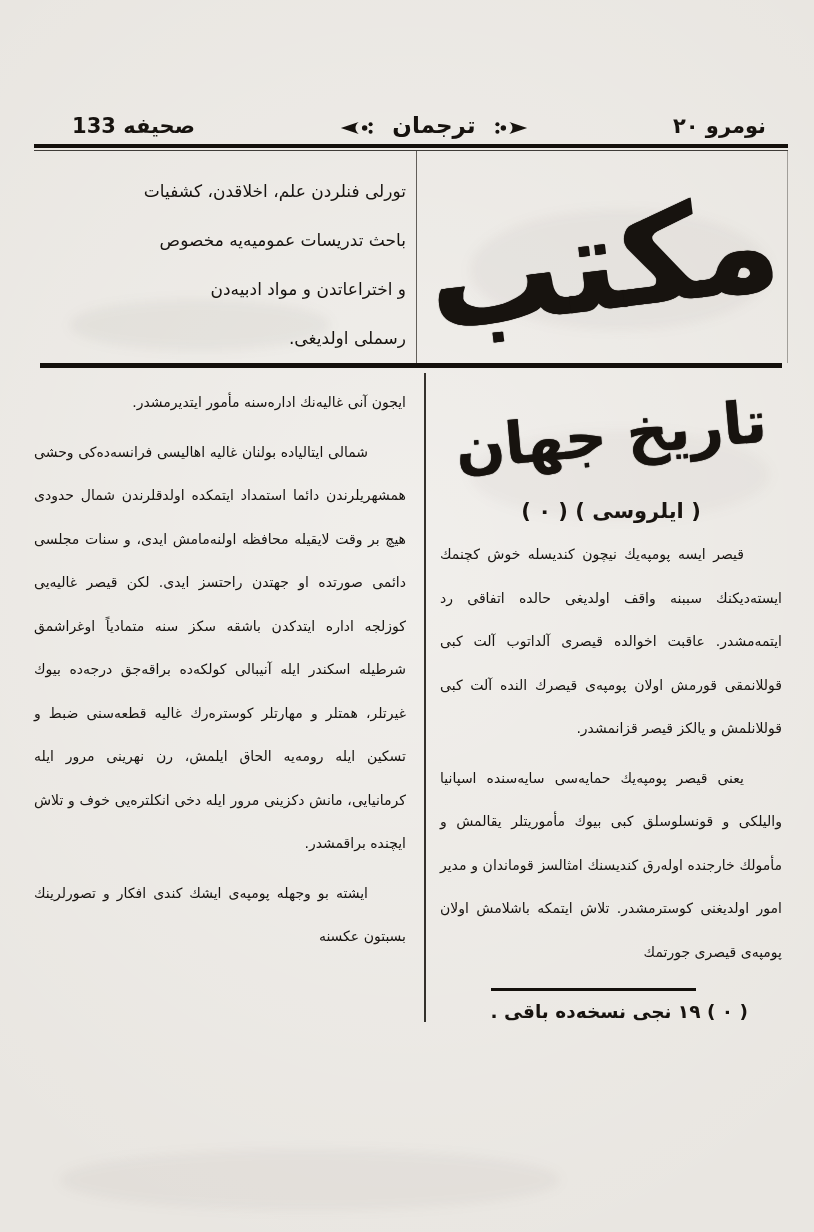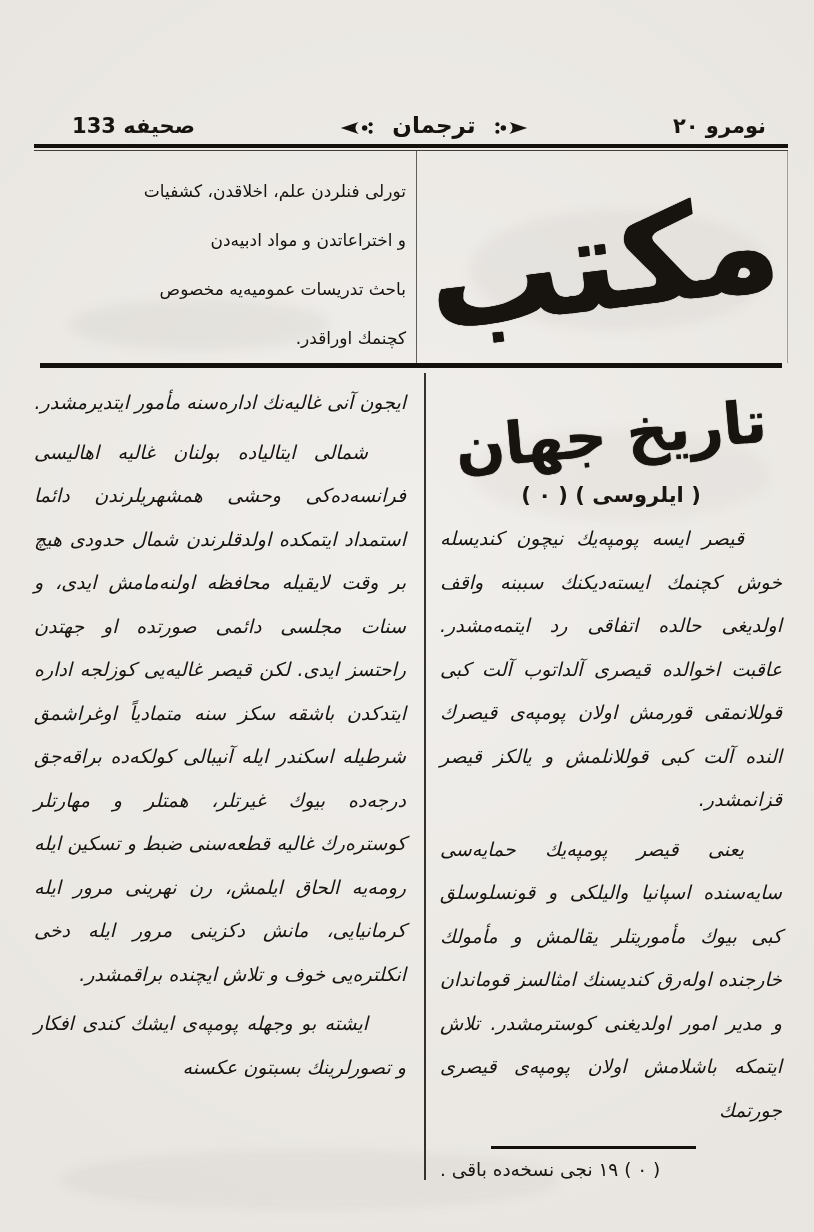"و اختراعاتدن و مواد ادبيه‌دن" div.dline { order: before "باحث تدريسات عموميهيه مخصوص" -> after "باحث تدريسات عموميهيه مخصوص" }
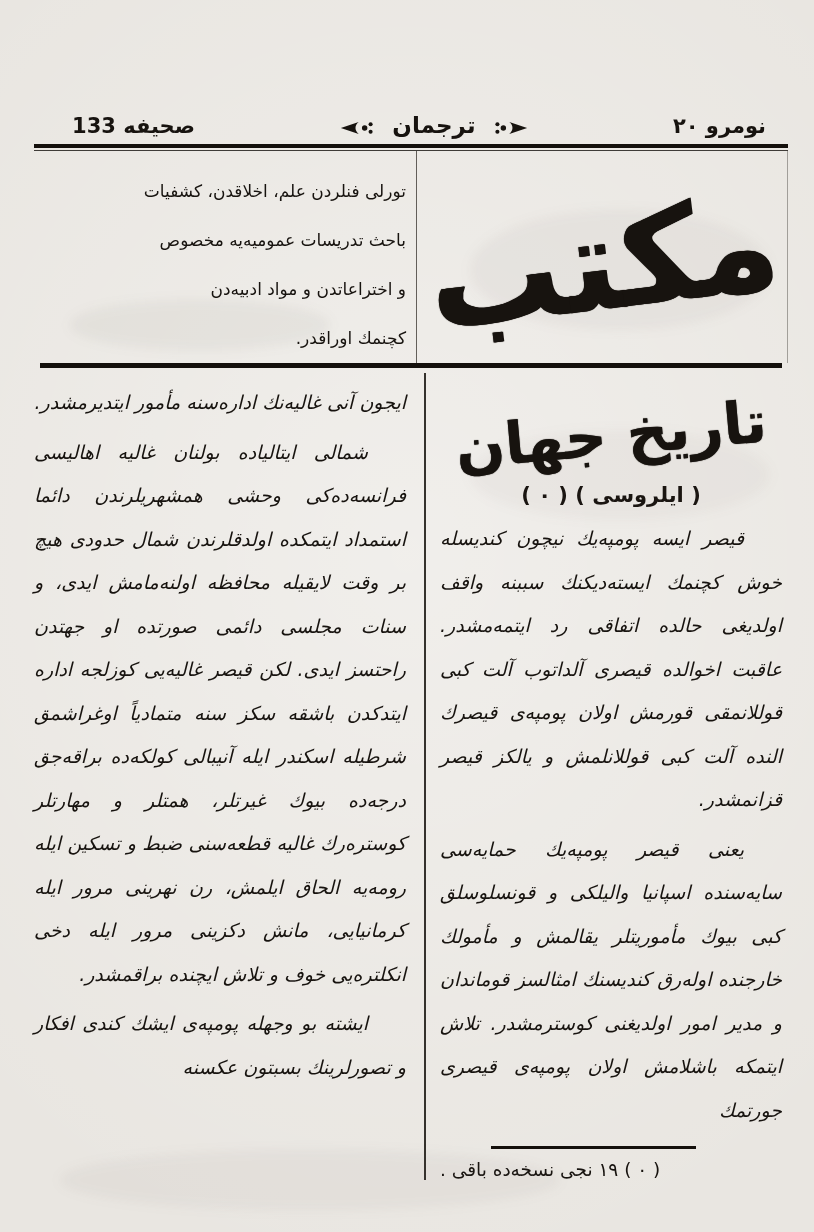"كچنمك اوراقدر." div.dline { text: كچنمك اوراقدر -> رسملى اولديغى }
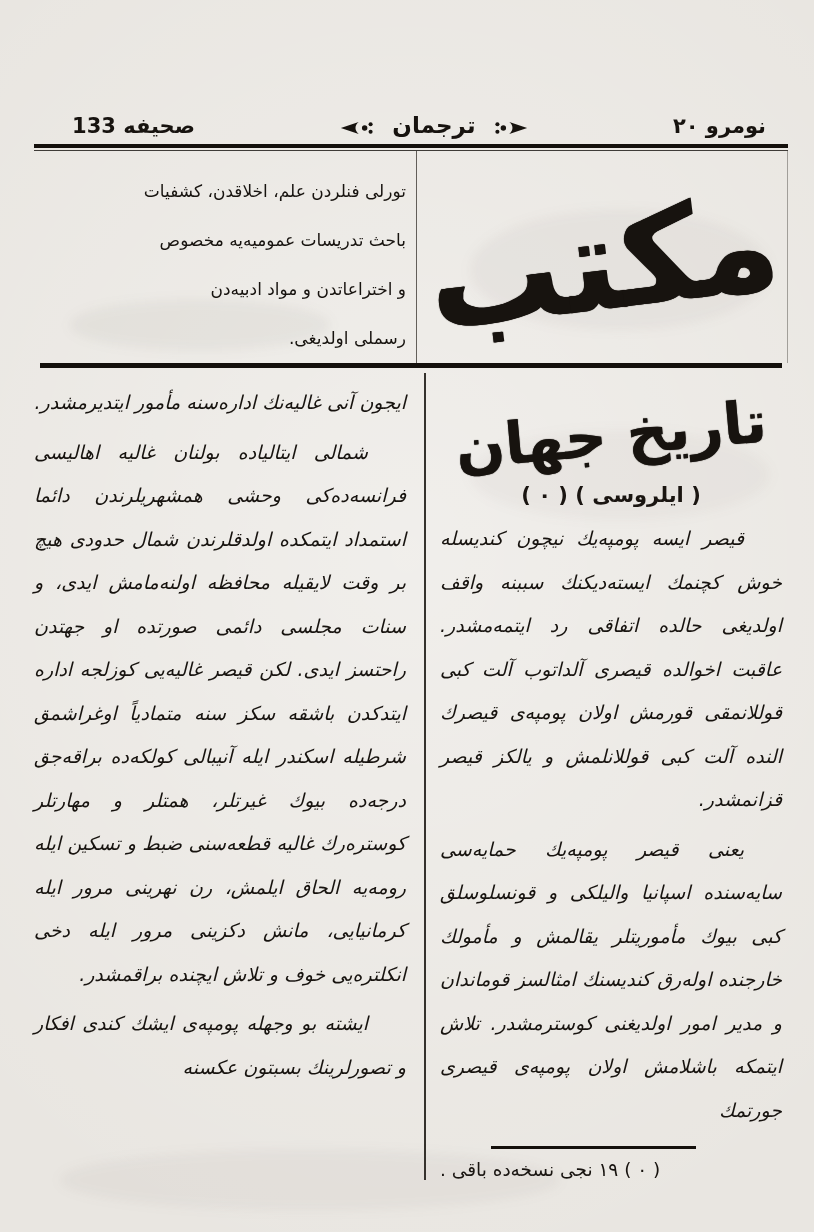"ايجون آنى غاليه‌نك اداره‌سنه مأمور" p.body-par { font-size: 19px -> 14px; font-style: italic -> none }
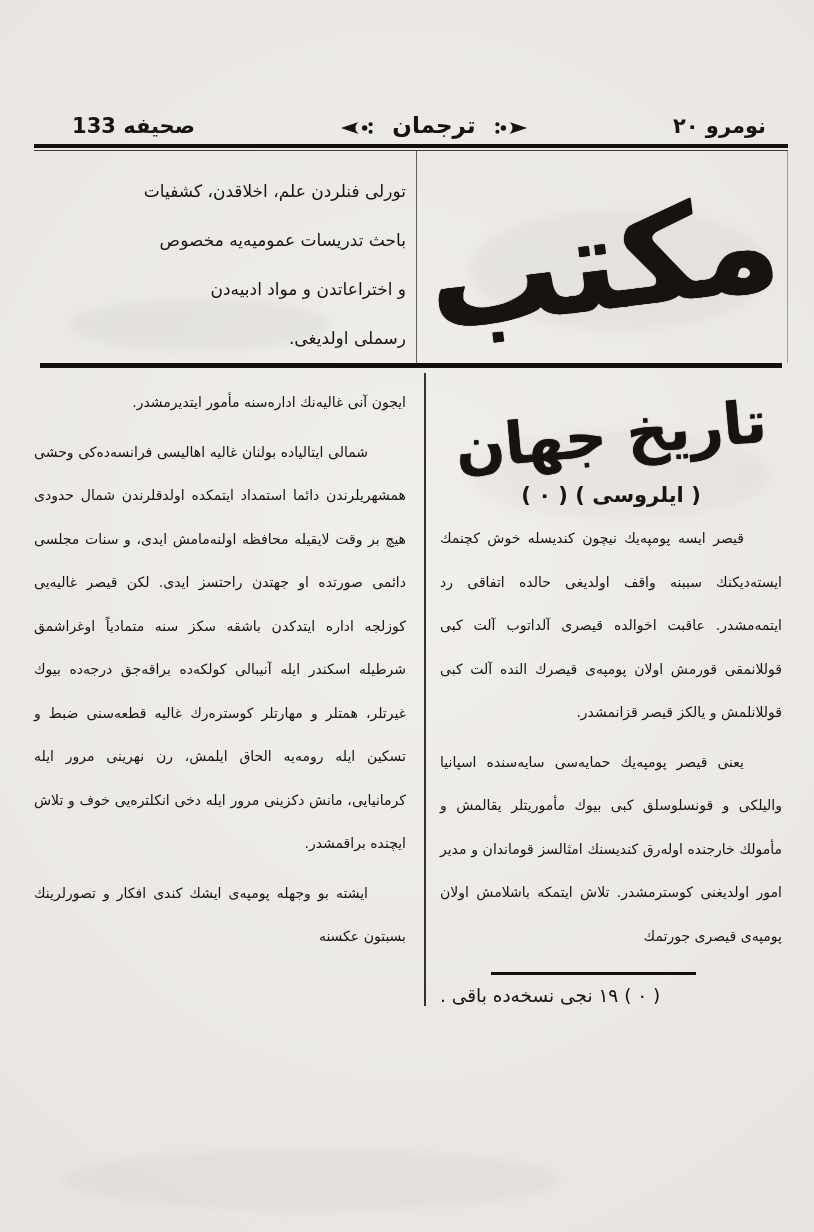"( ايلروسى ) ( ٠" .article-subtitle { margin: 14px 0 10px -> 30px 0 10px }
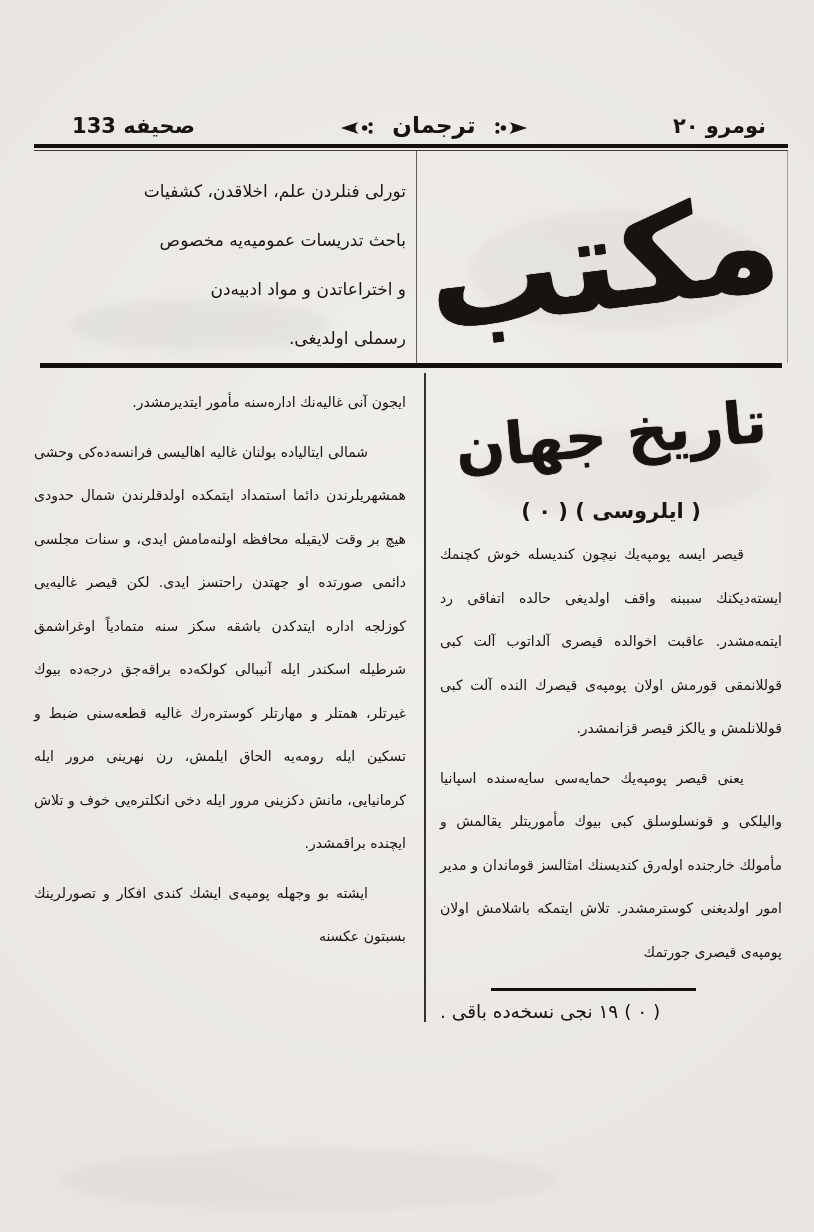"( ٠ ) ١٩ نجى" .footnote { font-weight: normal -> bold; text-align: left -> right }
